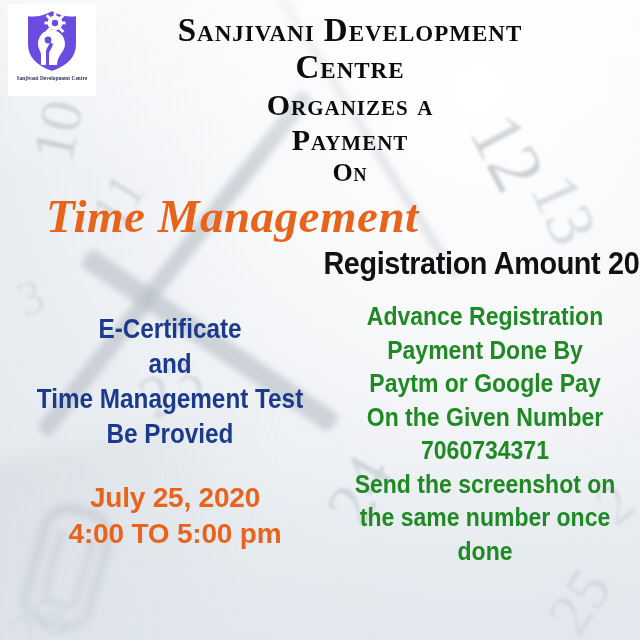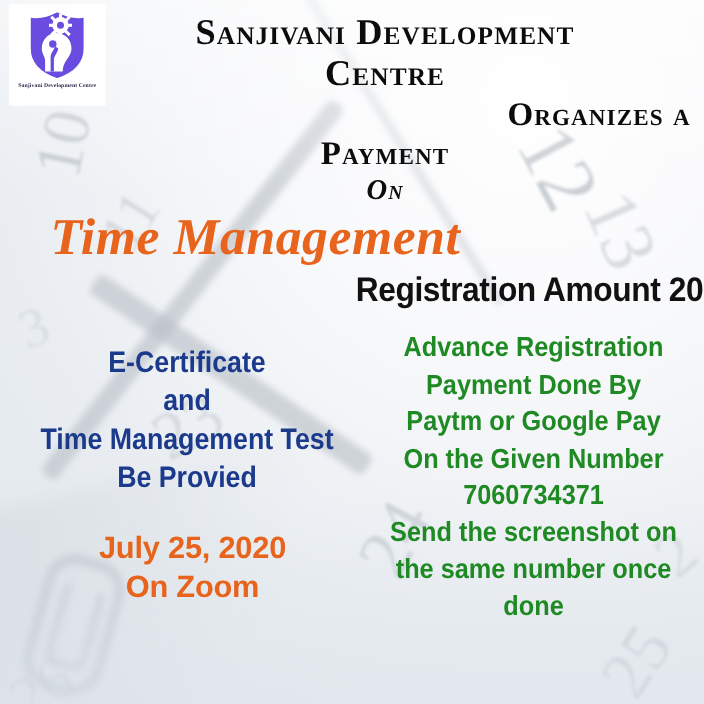"Organizes a" .hl-3 { text-align: right -> none }
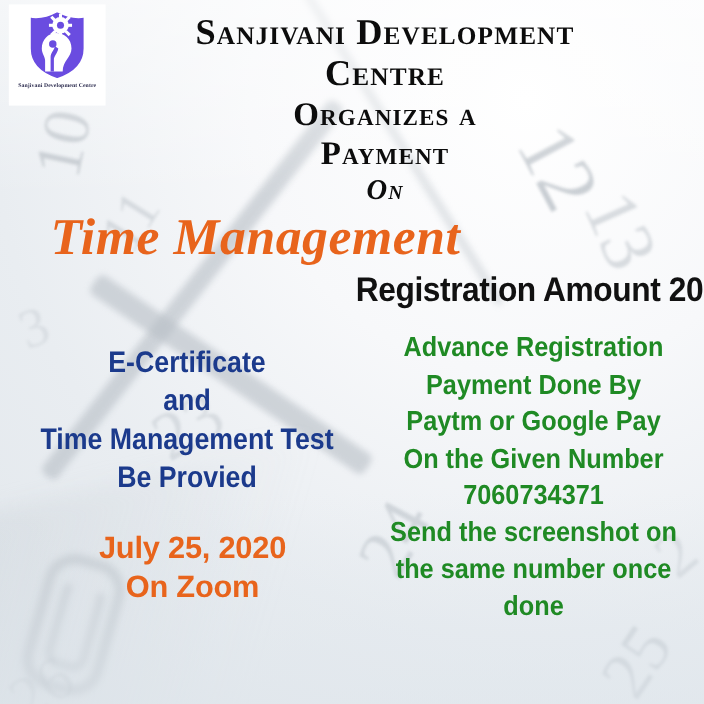"On" .hl-5 { font-style: italic -> none }
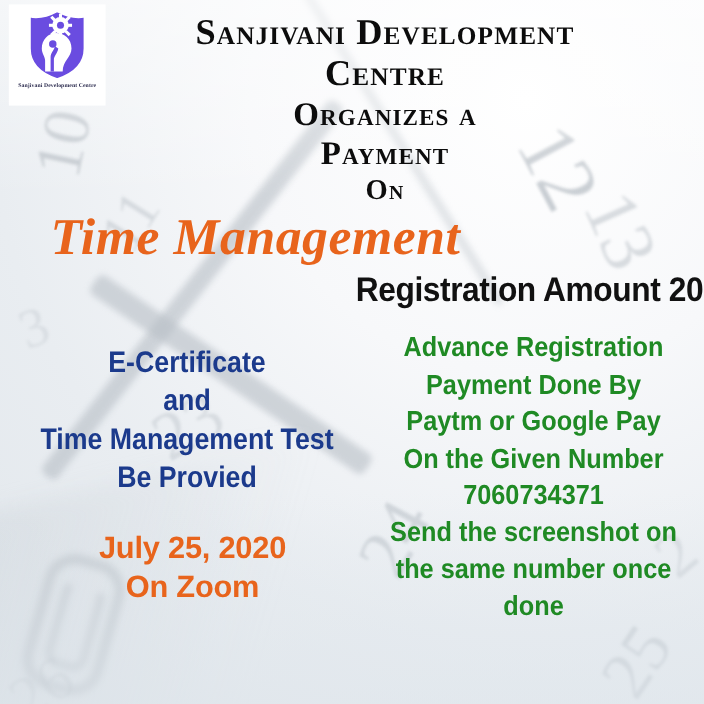"4:00 TO 5:00 pm" div { html: none -> <div>4:00 TO 5:00 pm</div> }
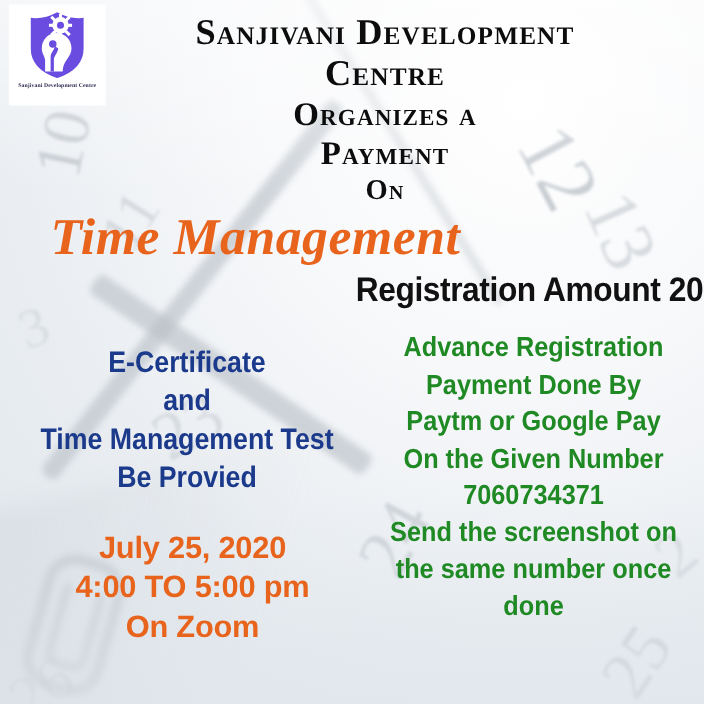"On Zoom" div { html: <div>On Zoom</div> -> none }
